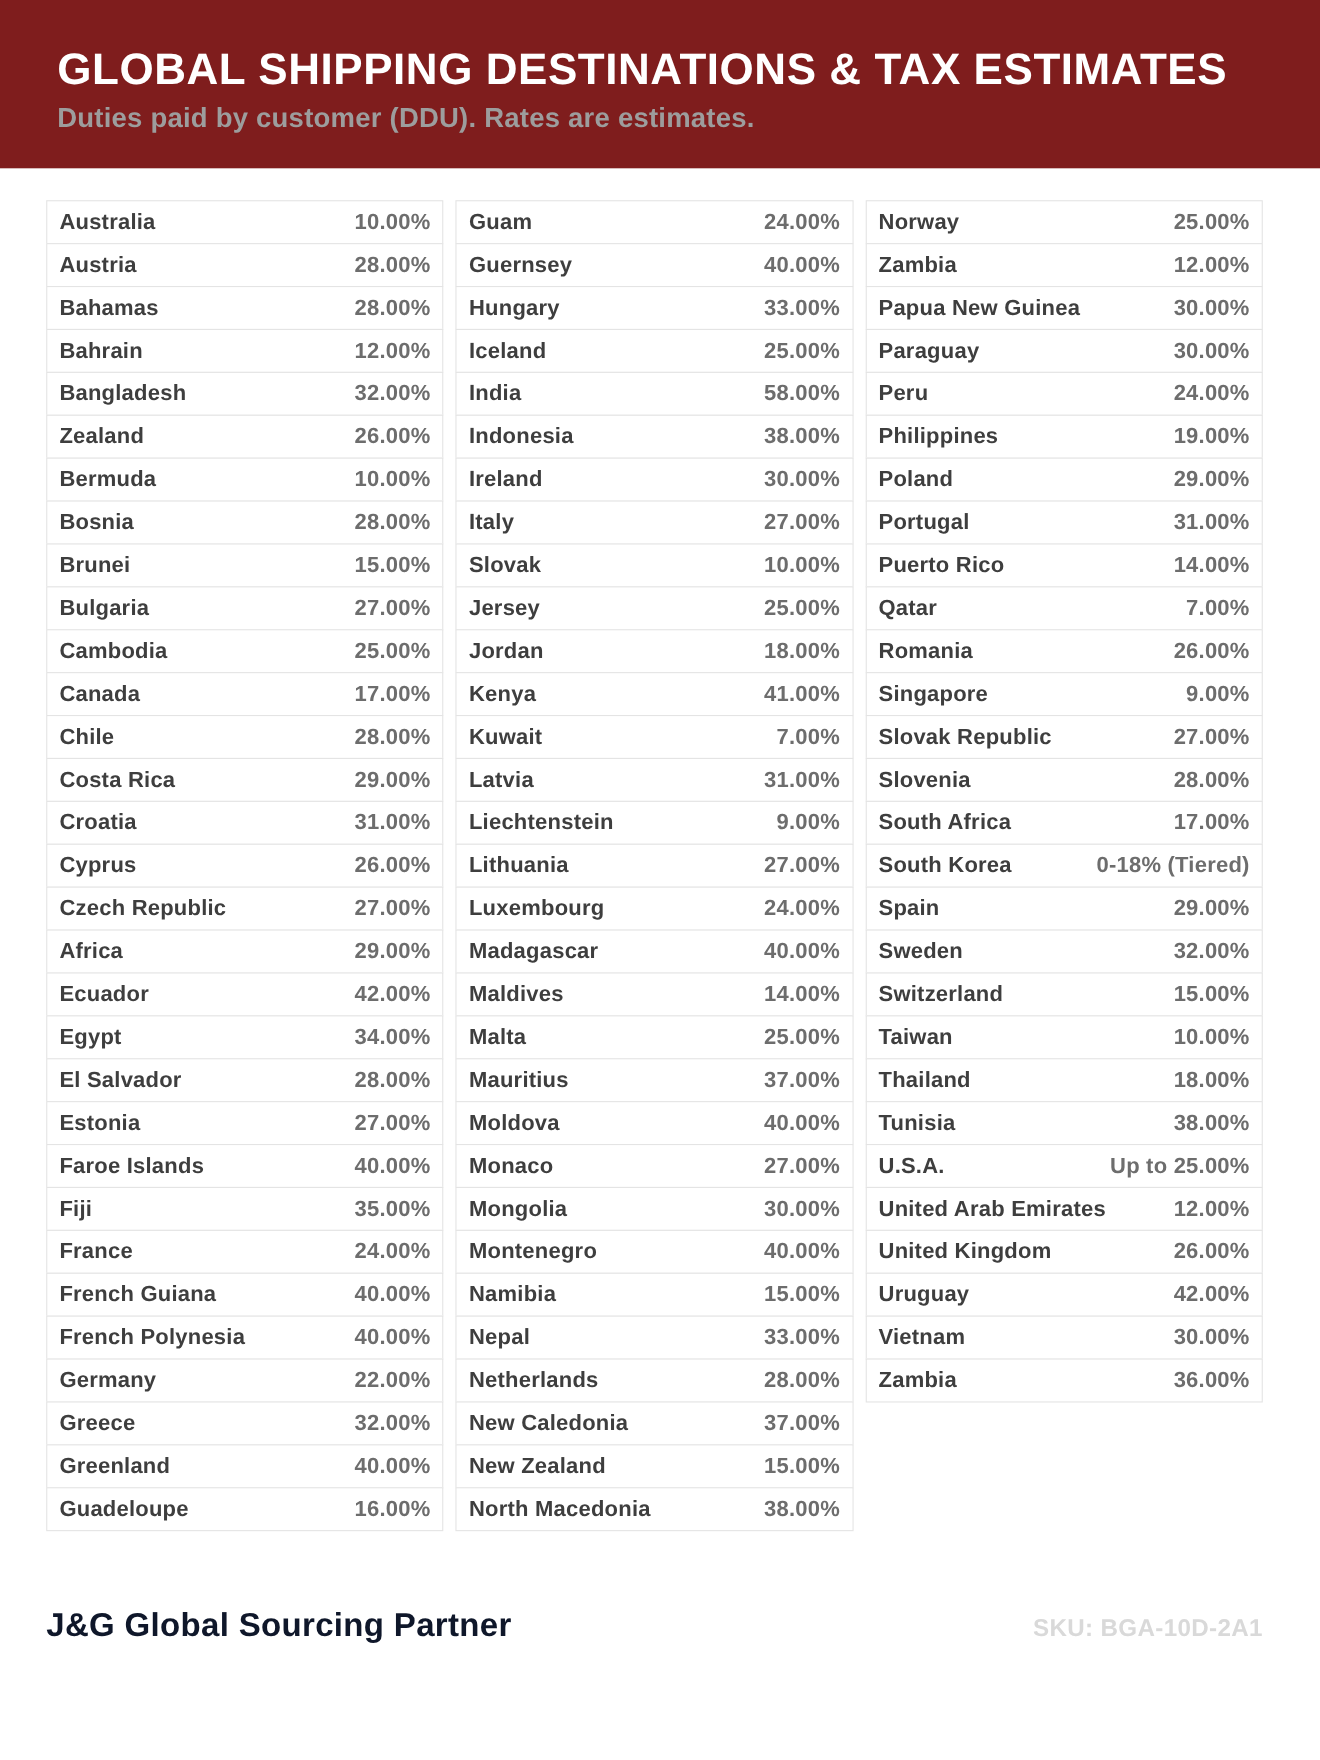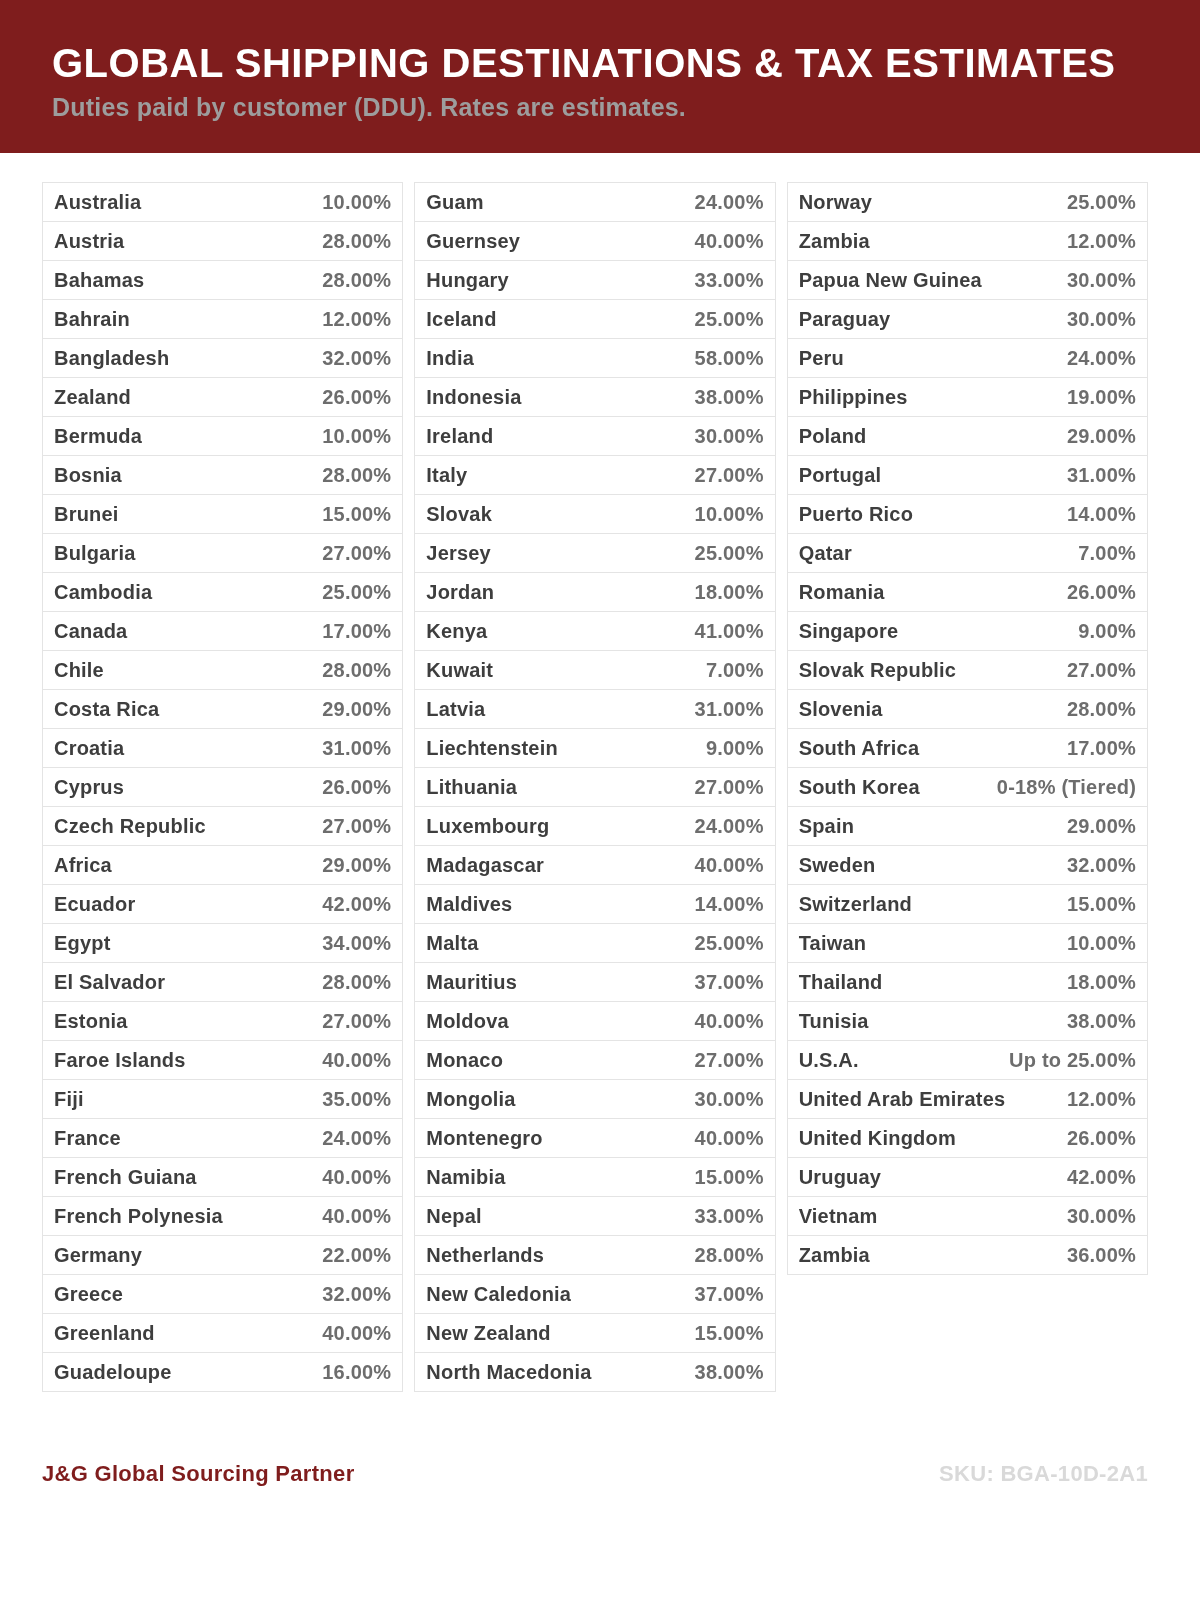"J&G Global Sourcing Partner" .footer-brand { color: #7f1d1d -> #0f172a; font-size: 22px -> 30px }
